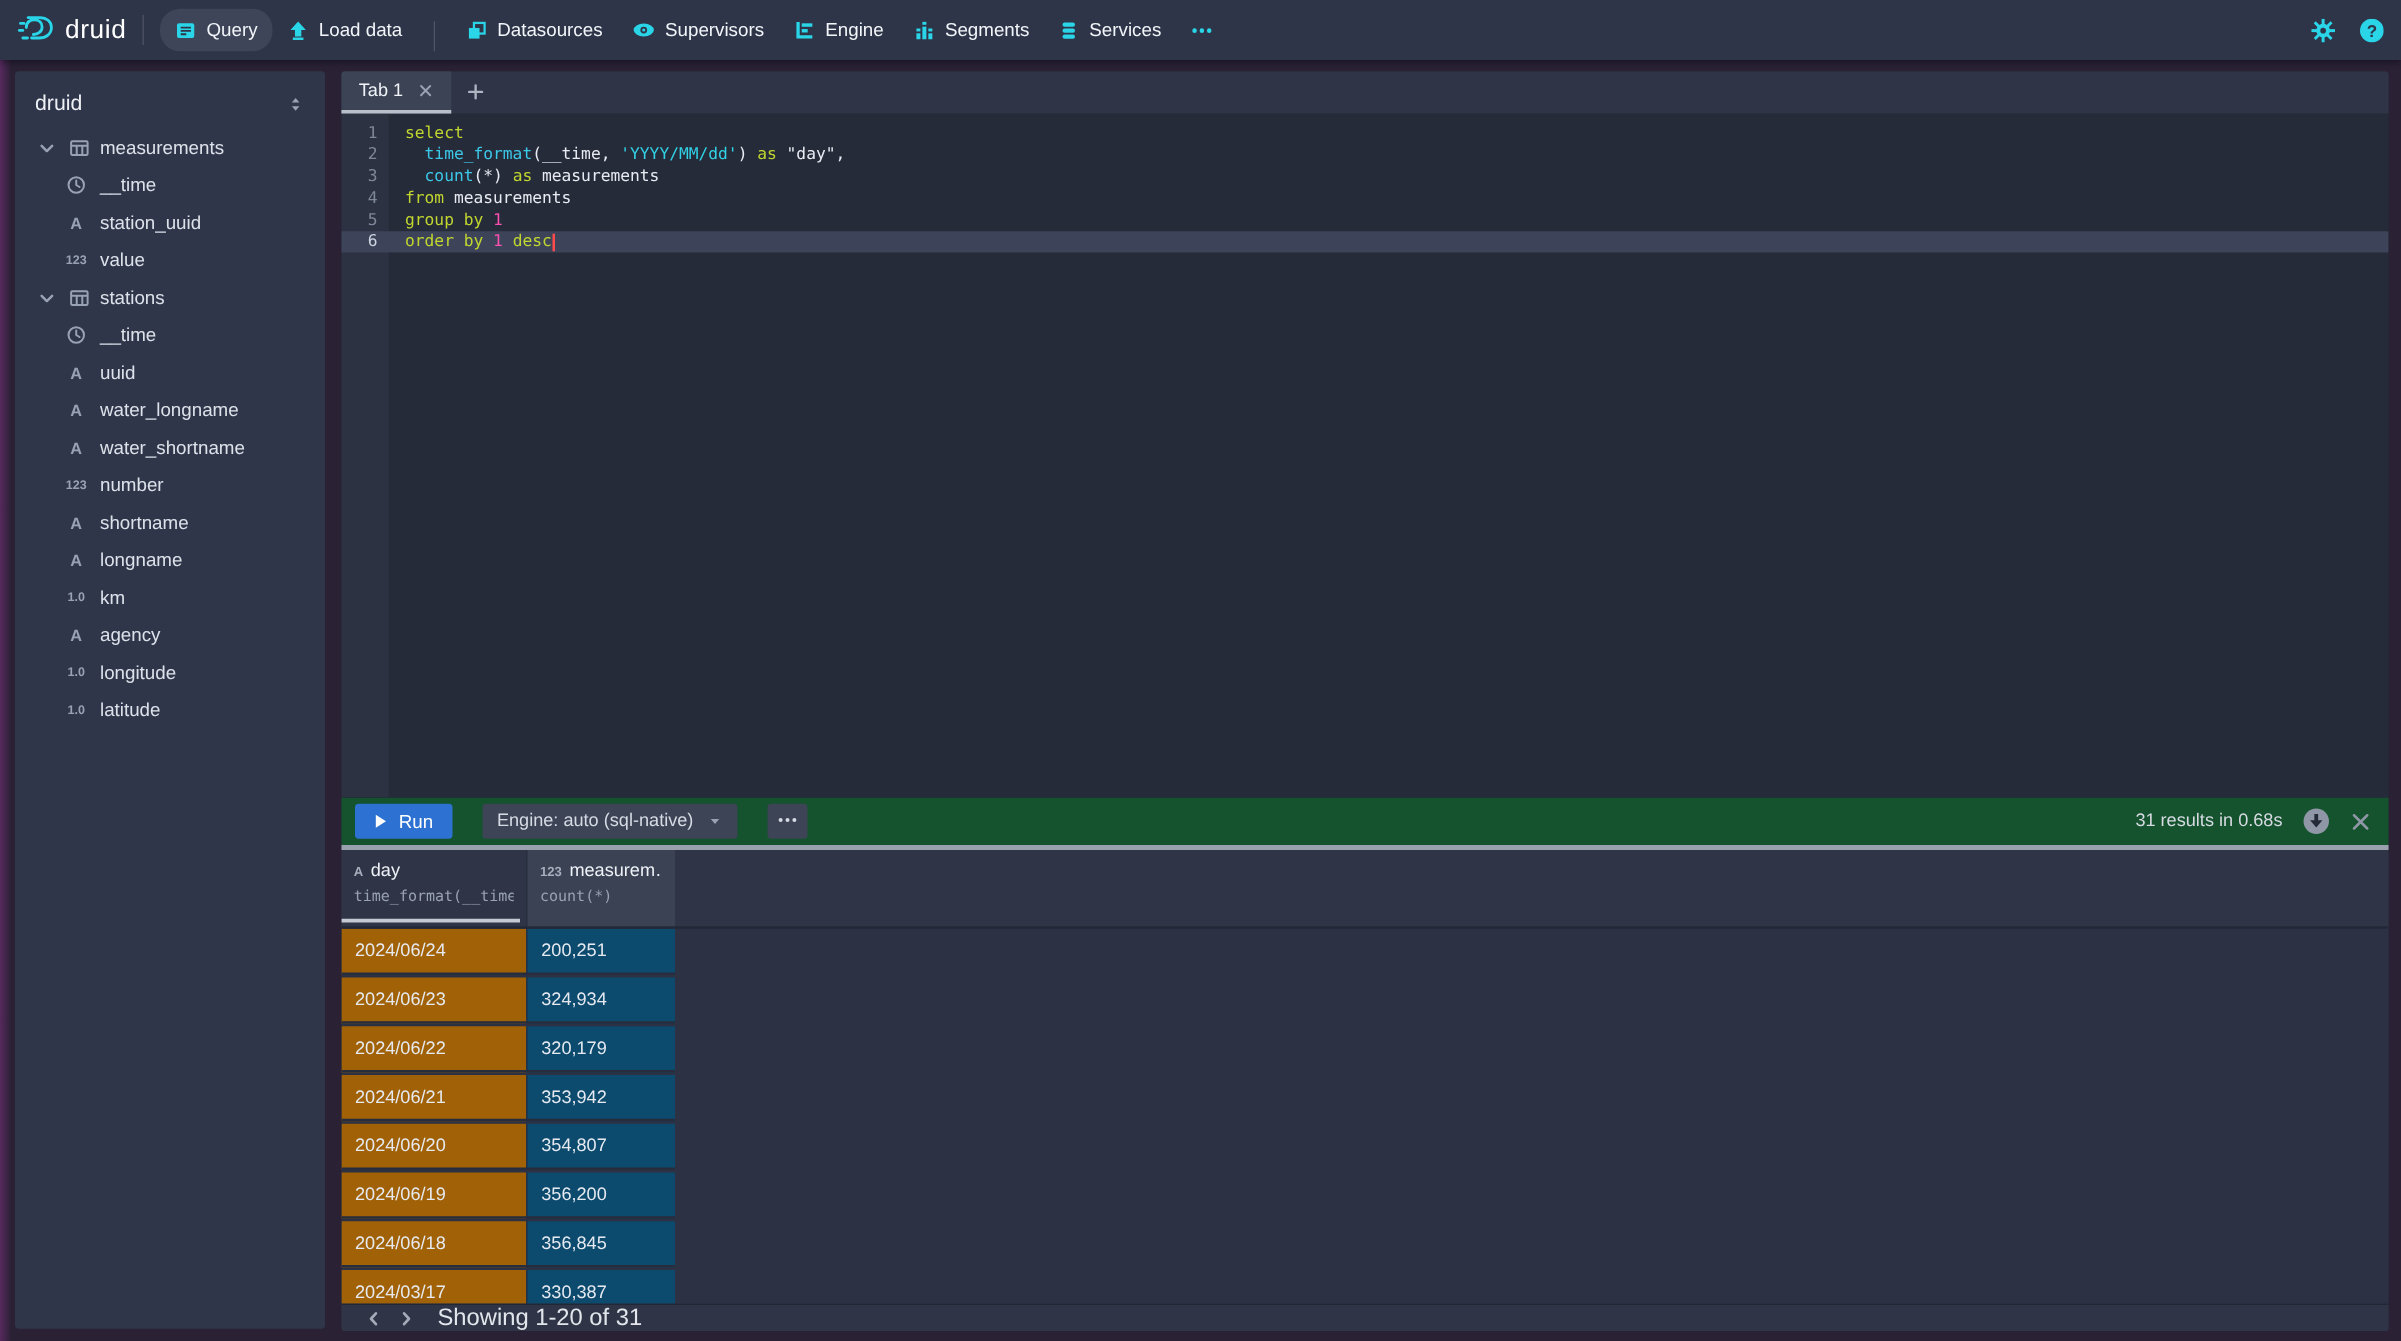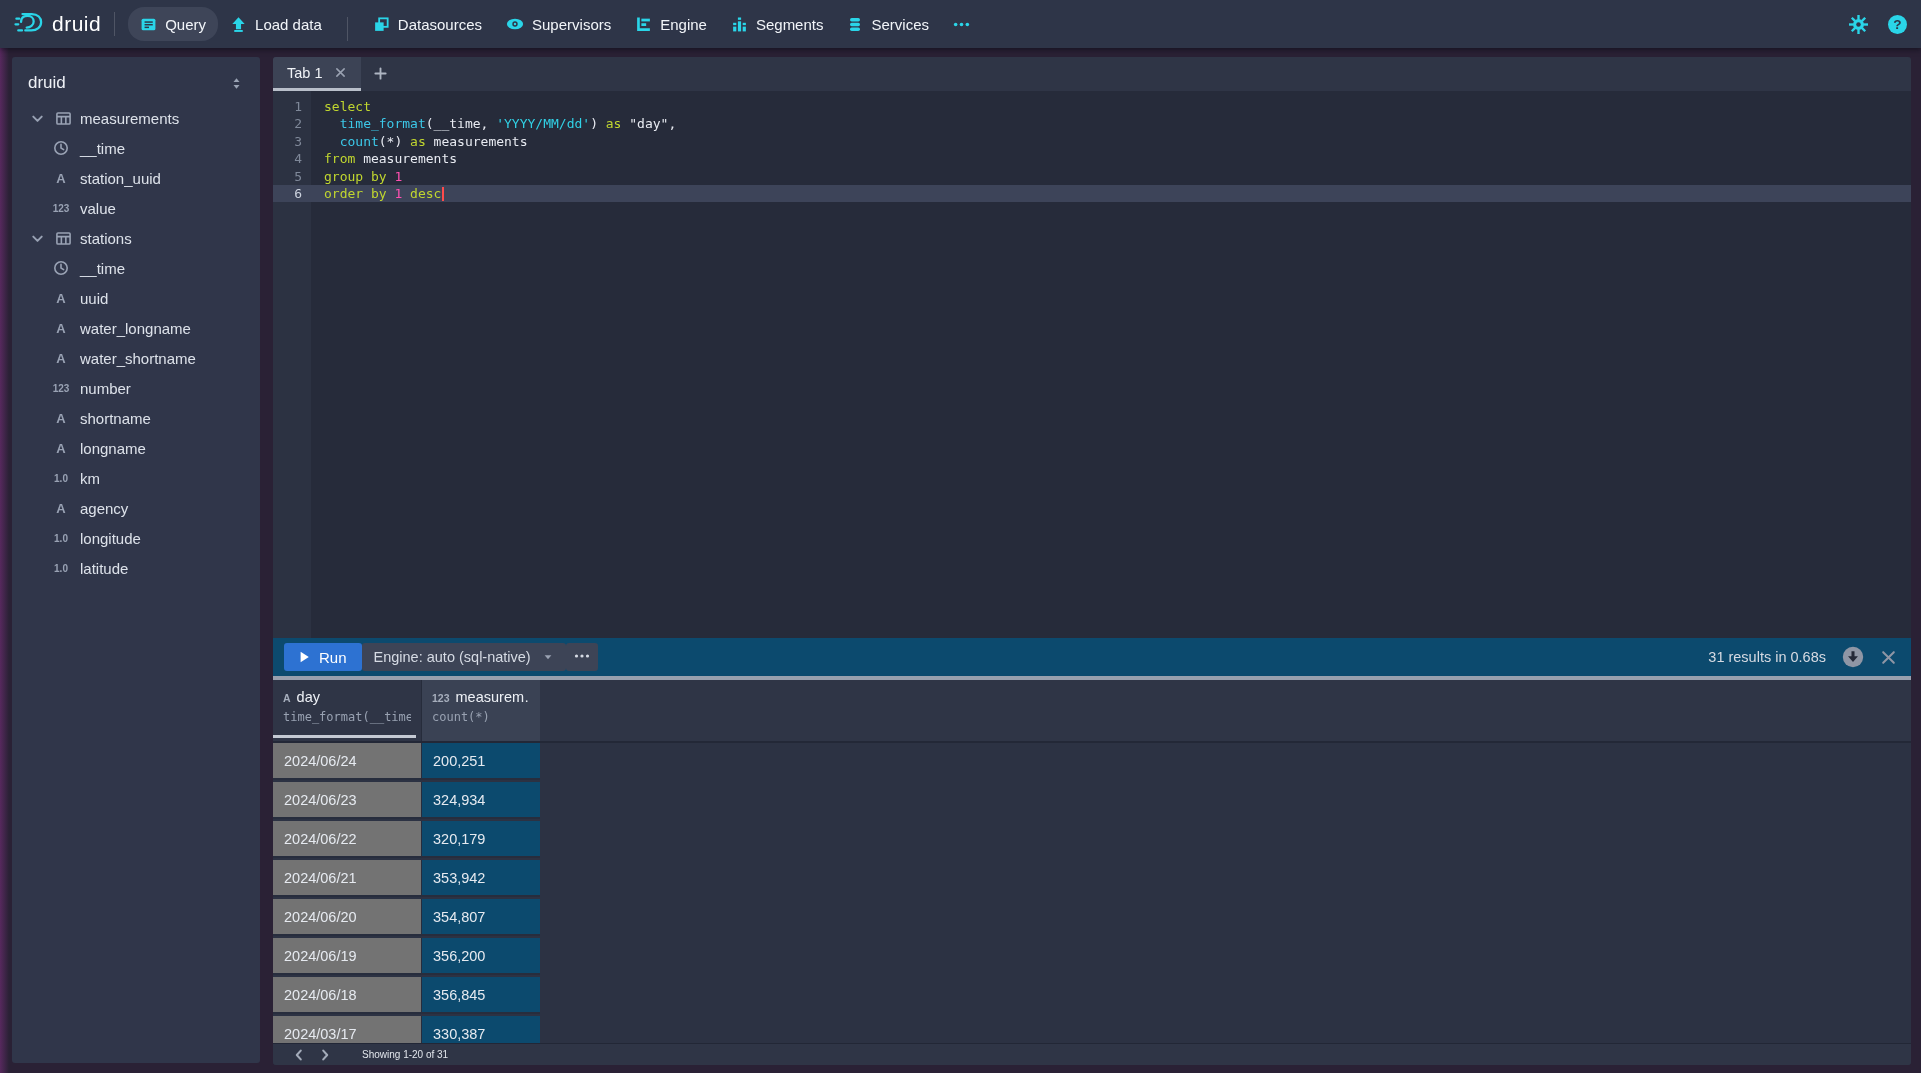"Run" .runbar { background: #0c4a6e -> #14532d; gap: 0 -> 24px }
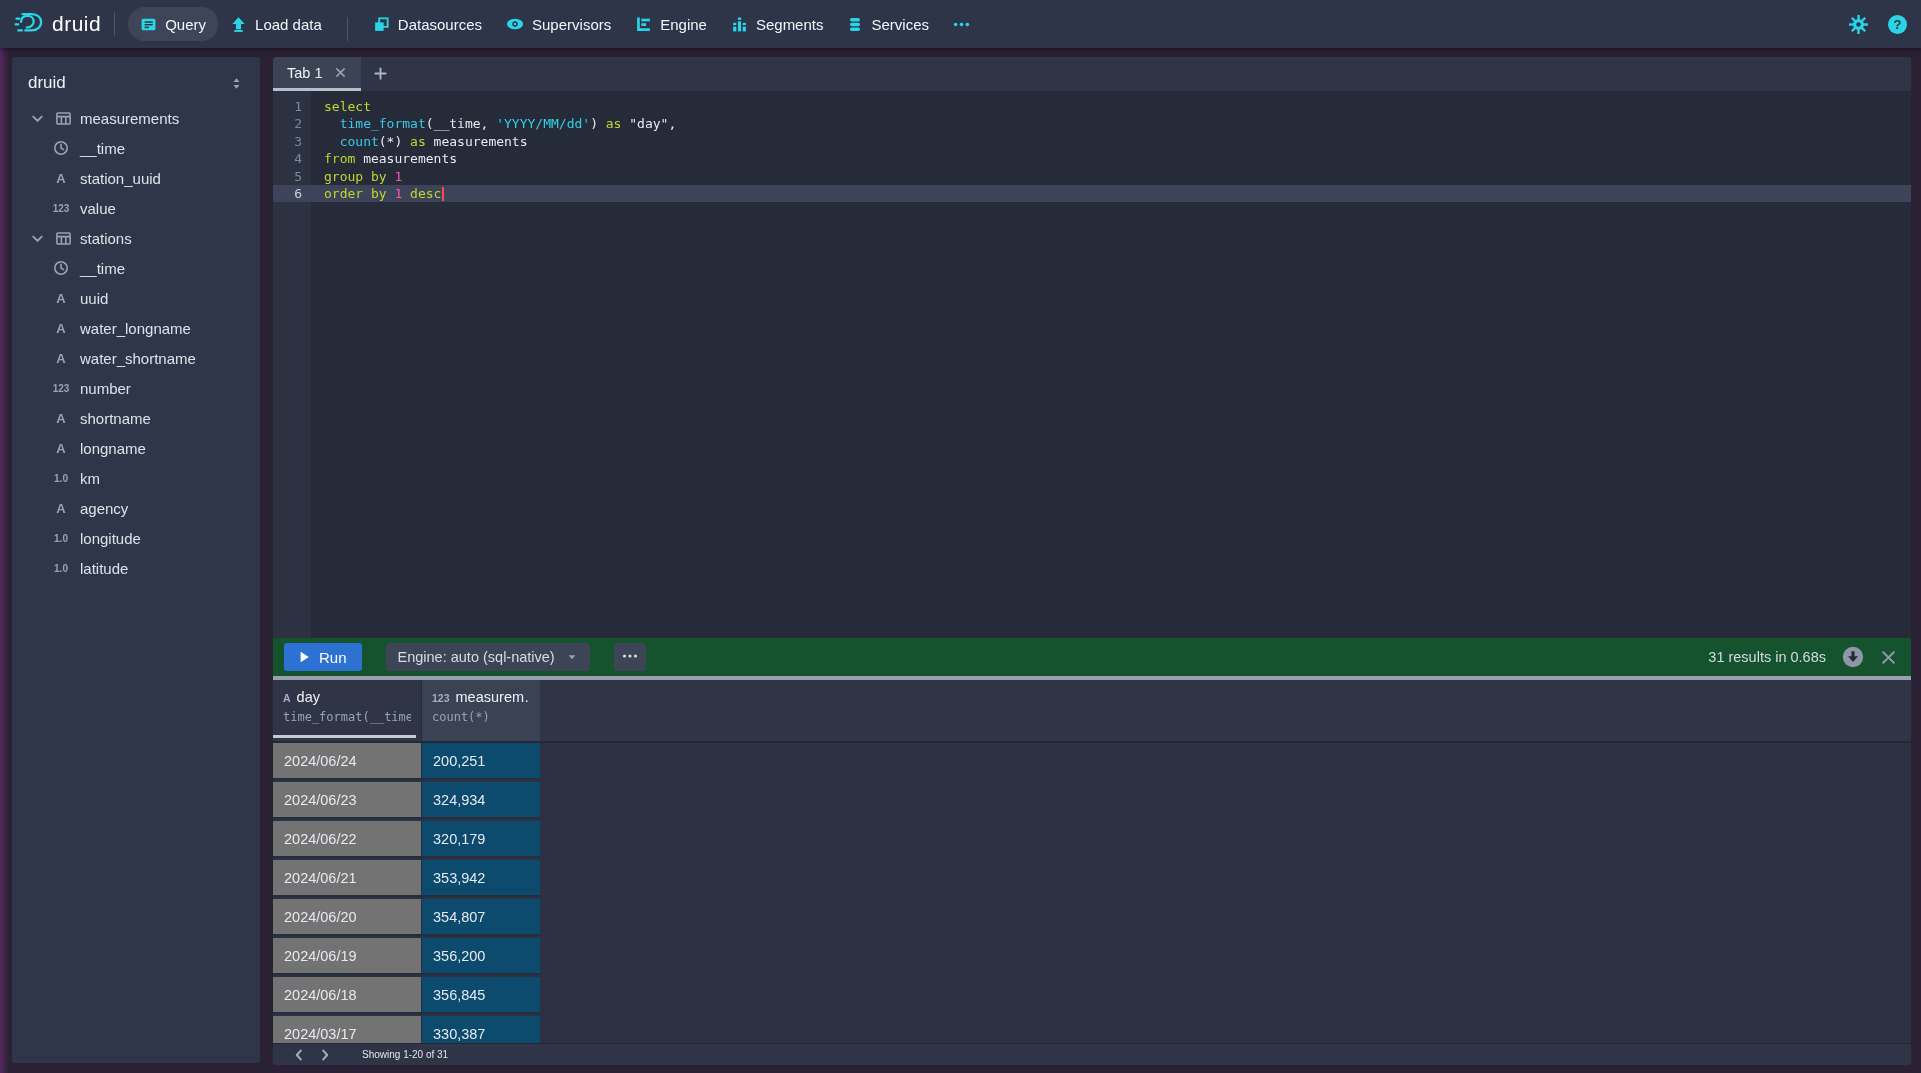"2024/06/24" .dcell.c1 { background: #737373 -> #a16207 }
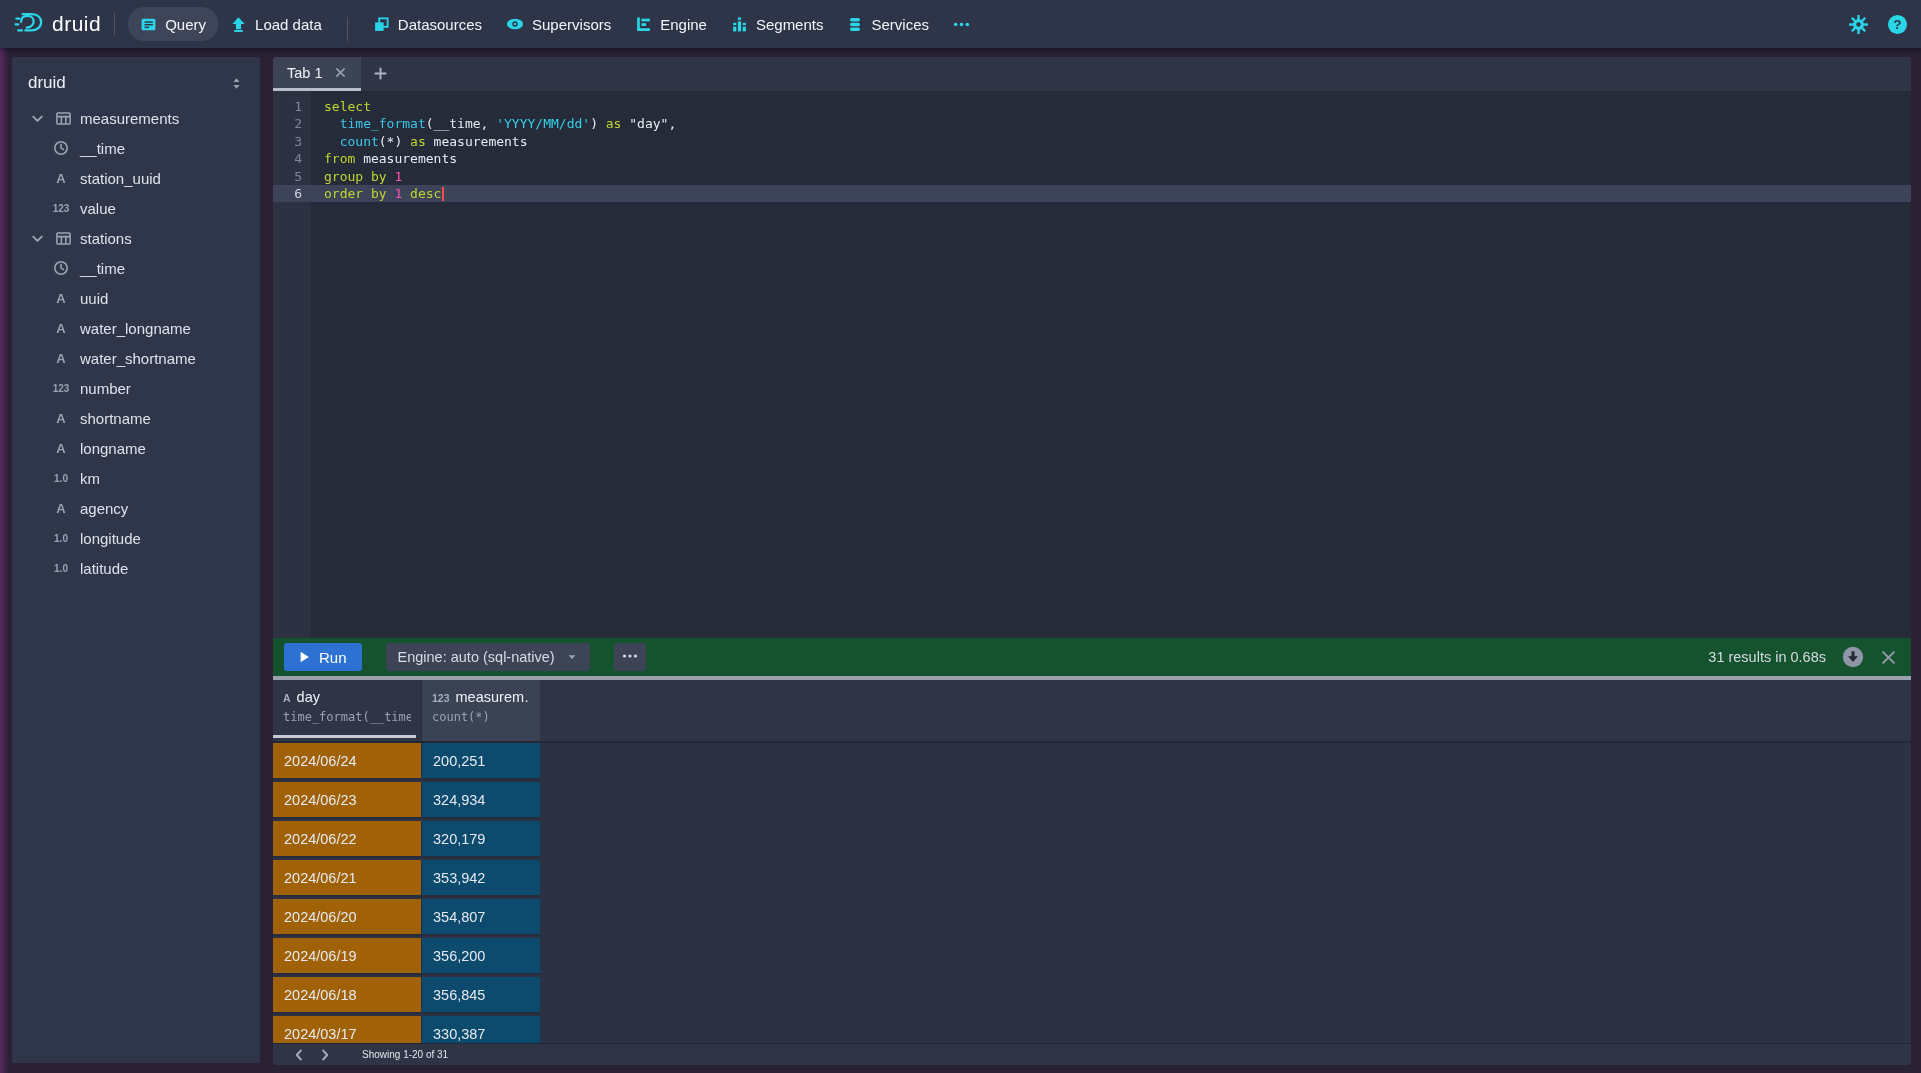"Showing 1-20 of 31" .pg-text { font-size: 10px -> 19px; margin-left: 24px -> 12px }
